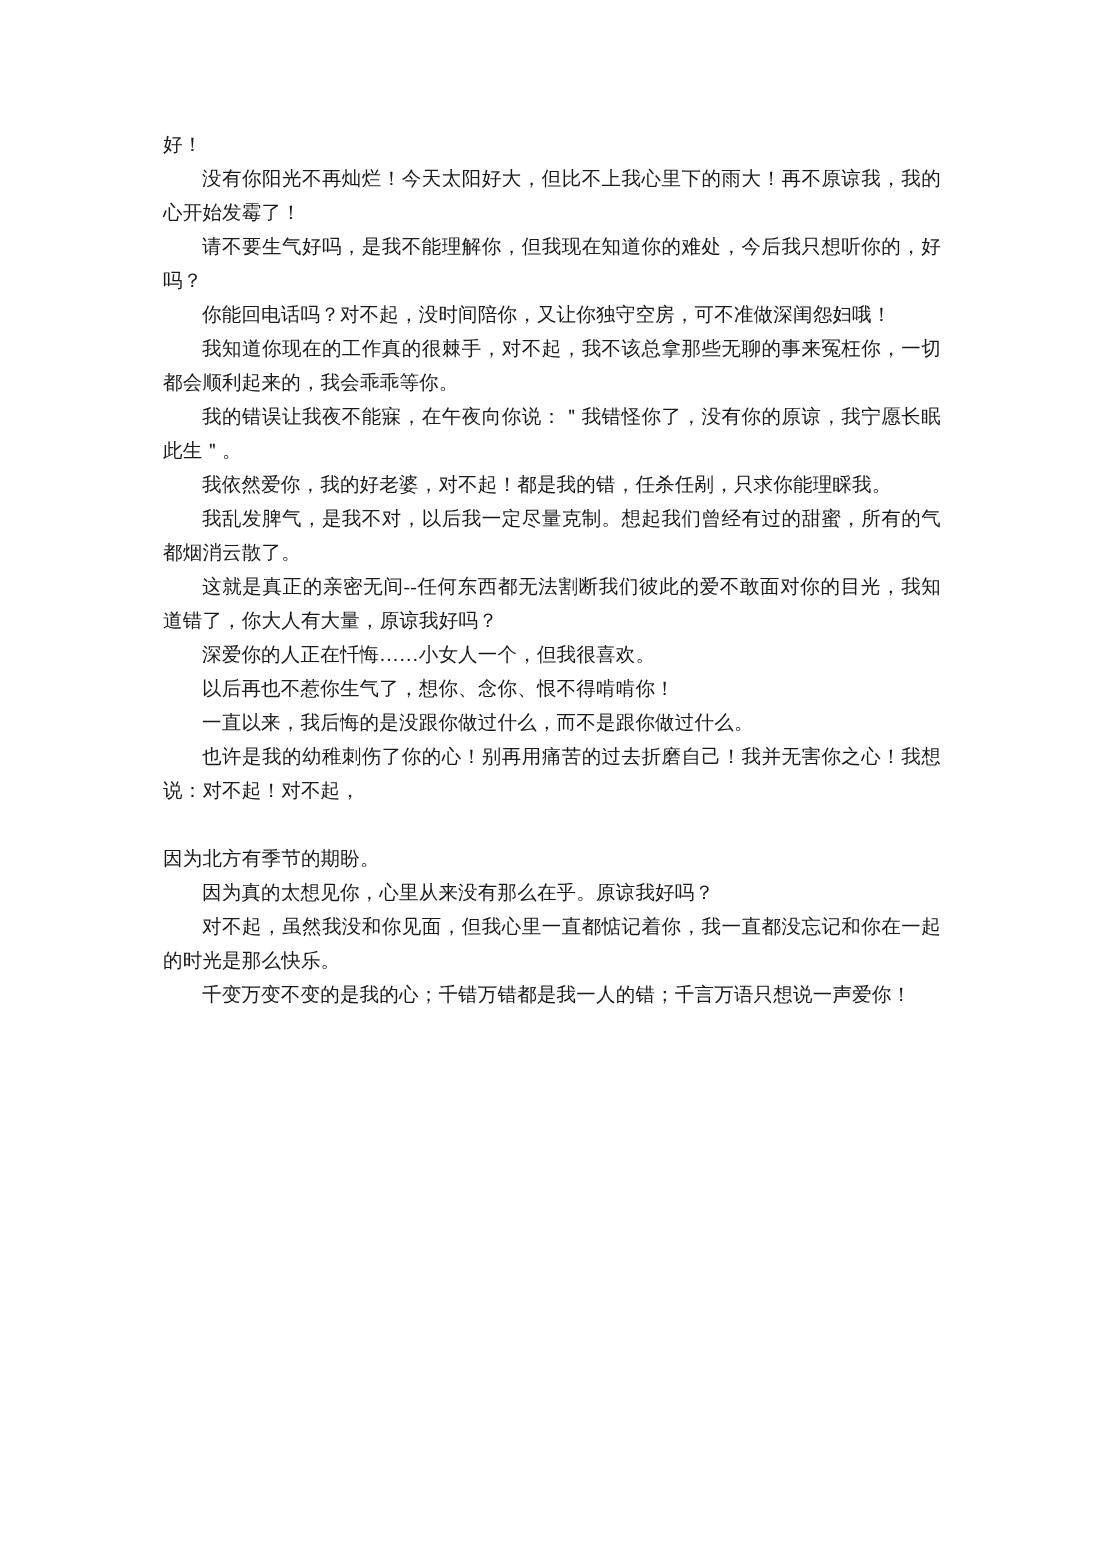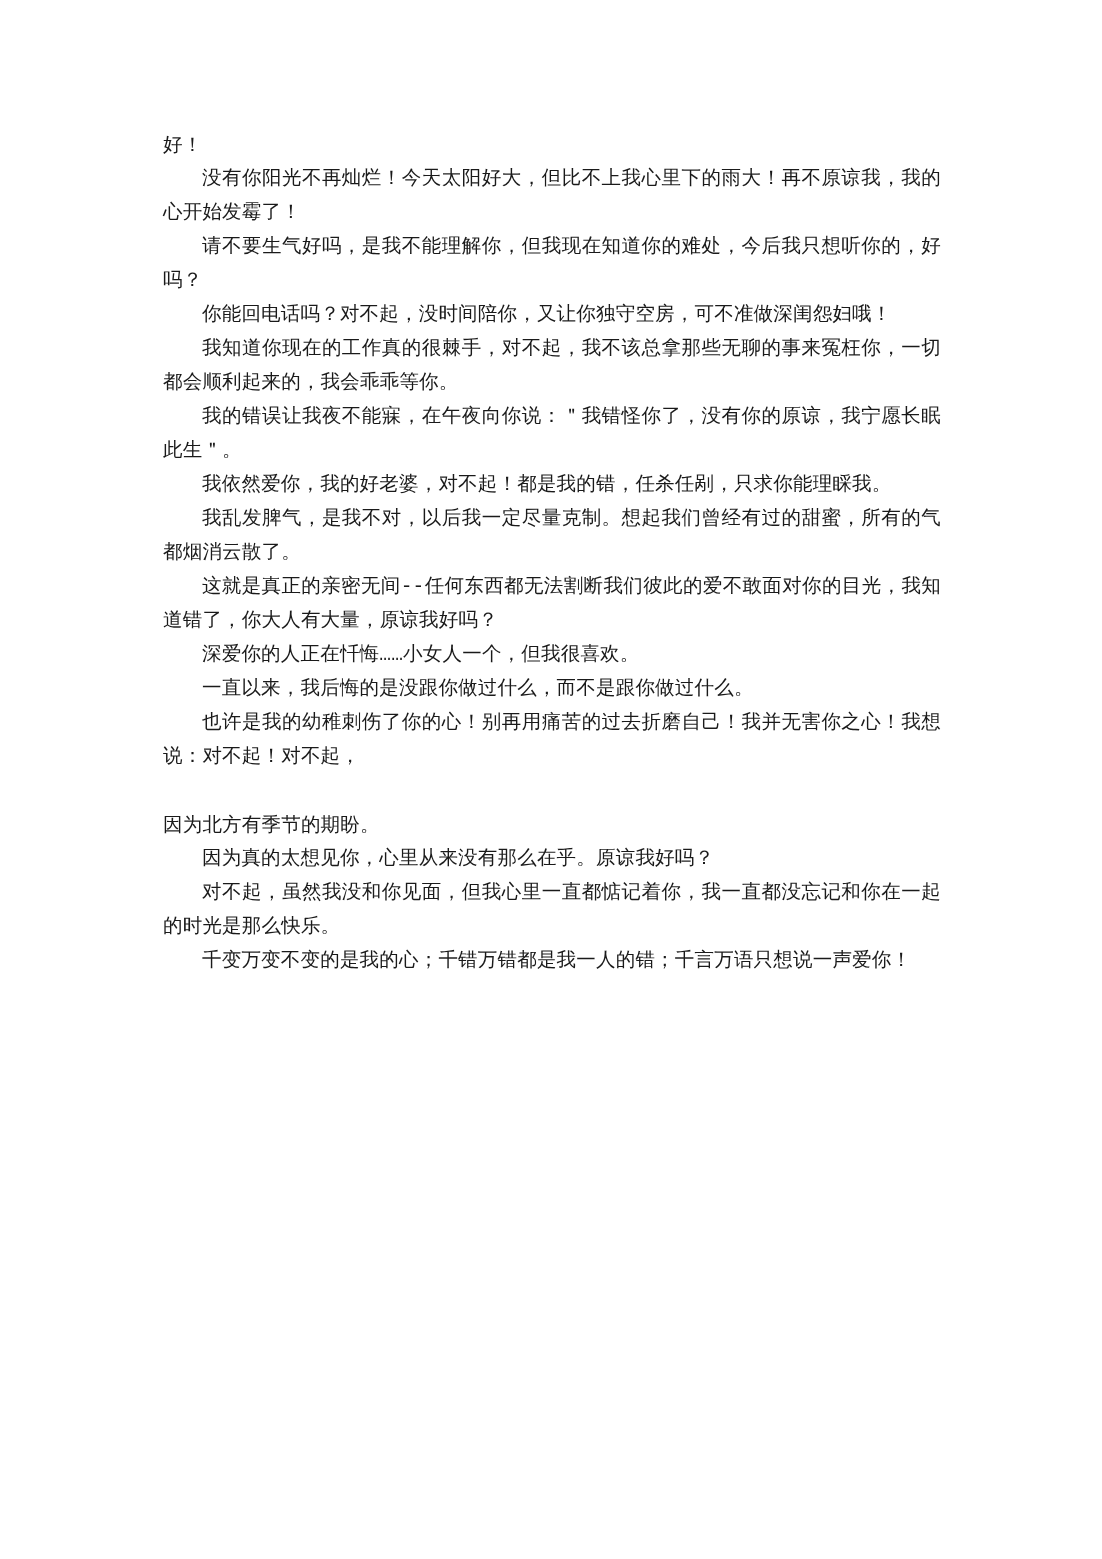"没有你阳光不再灿烂！今天太阳好大，但比不上我心里下的雨大！再不原谅我，我的心开始" .indent { font-family: Liberation Mono, monospace -> none }
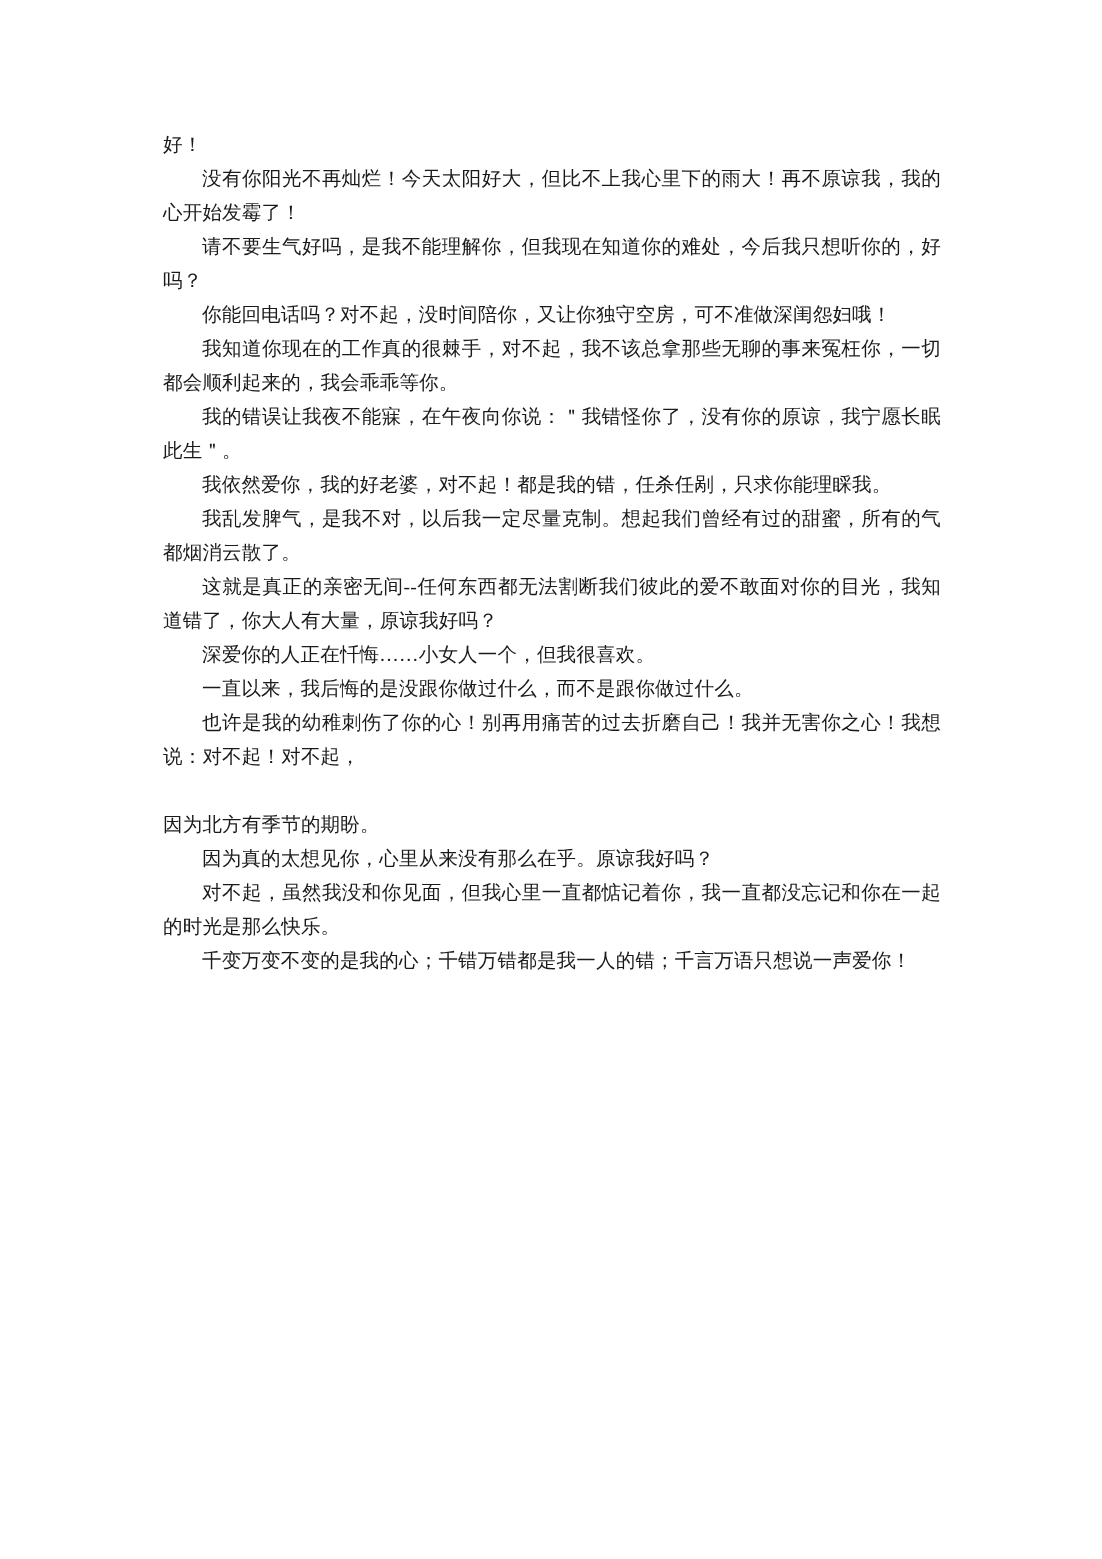"以后再也不惹你生气了，想你、念你、恨不得啃啃你！" p.para { html: none -> <p>以后再也不惹你生气了，想你、念你、恨不得啃啃你！</p> }
